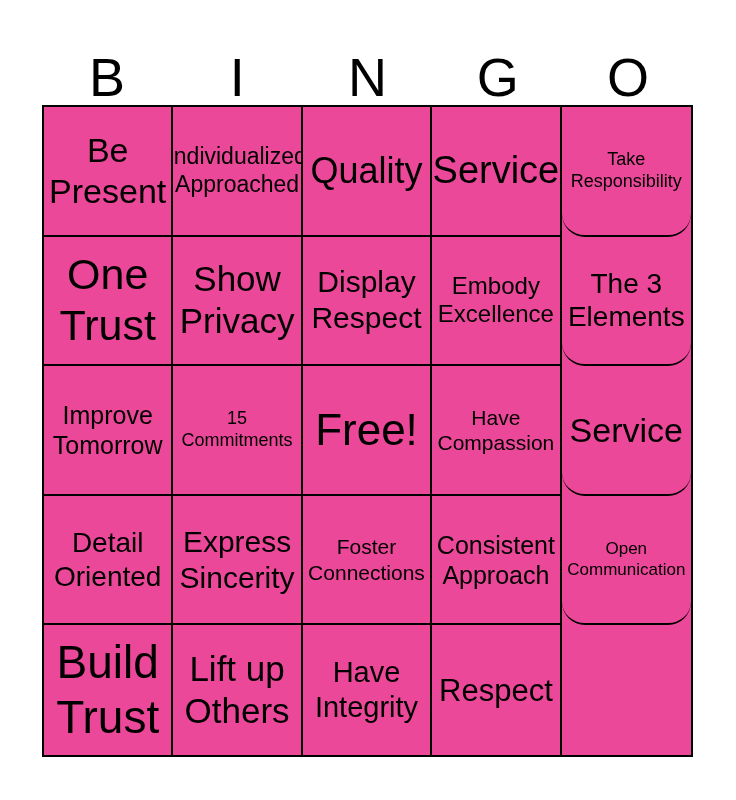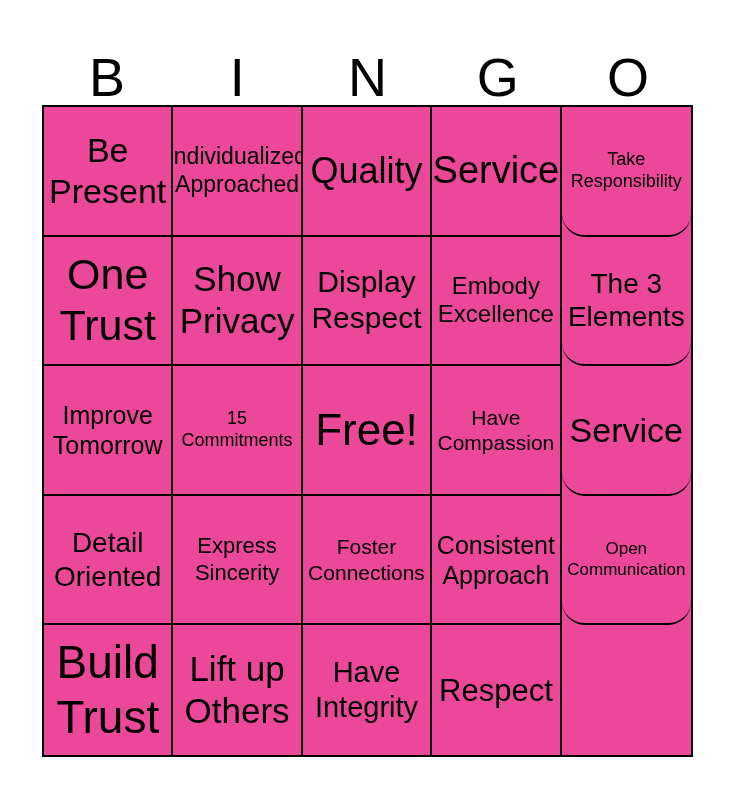"Express" div.cell { font-size: 22px -> 30px }
